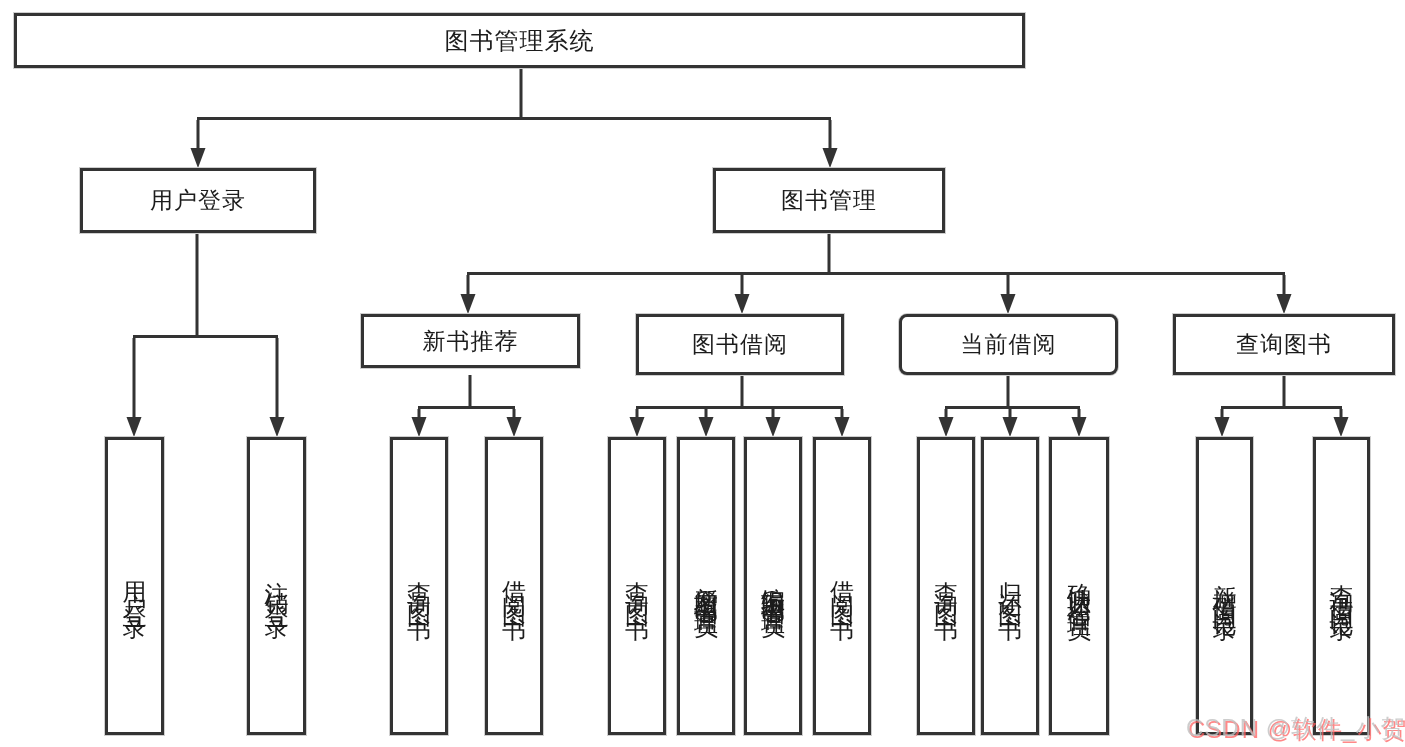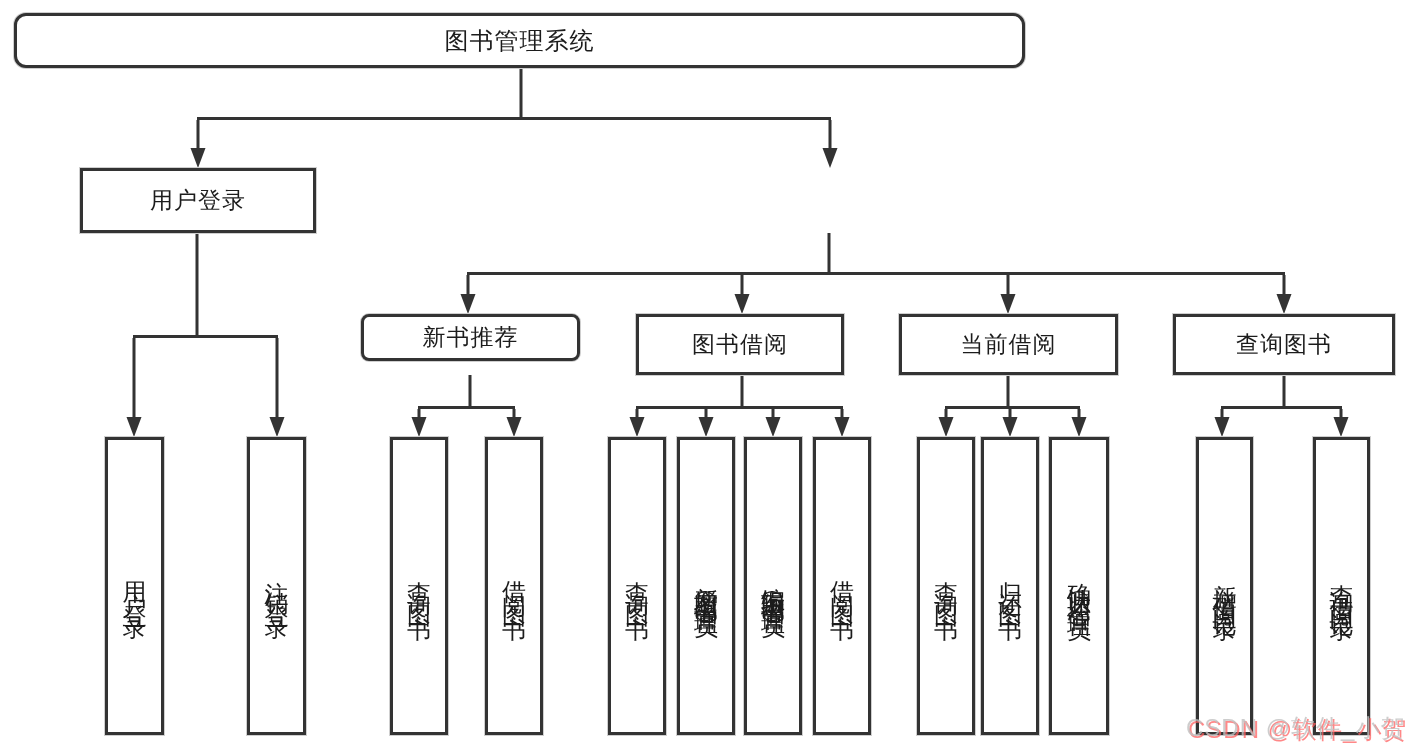"图书管理系统" div.box { border-radius: 12px -> none }
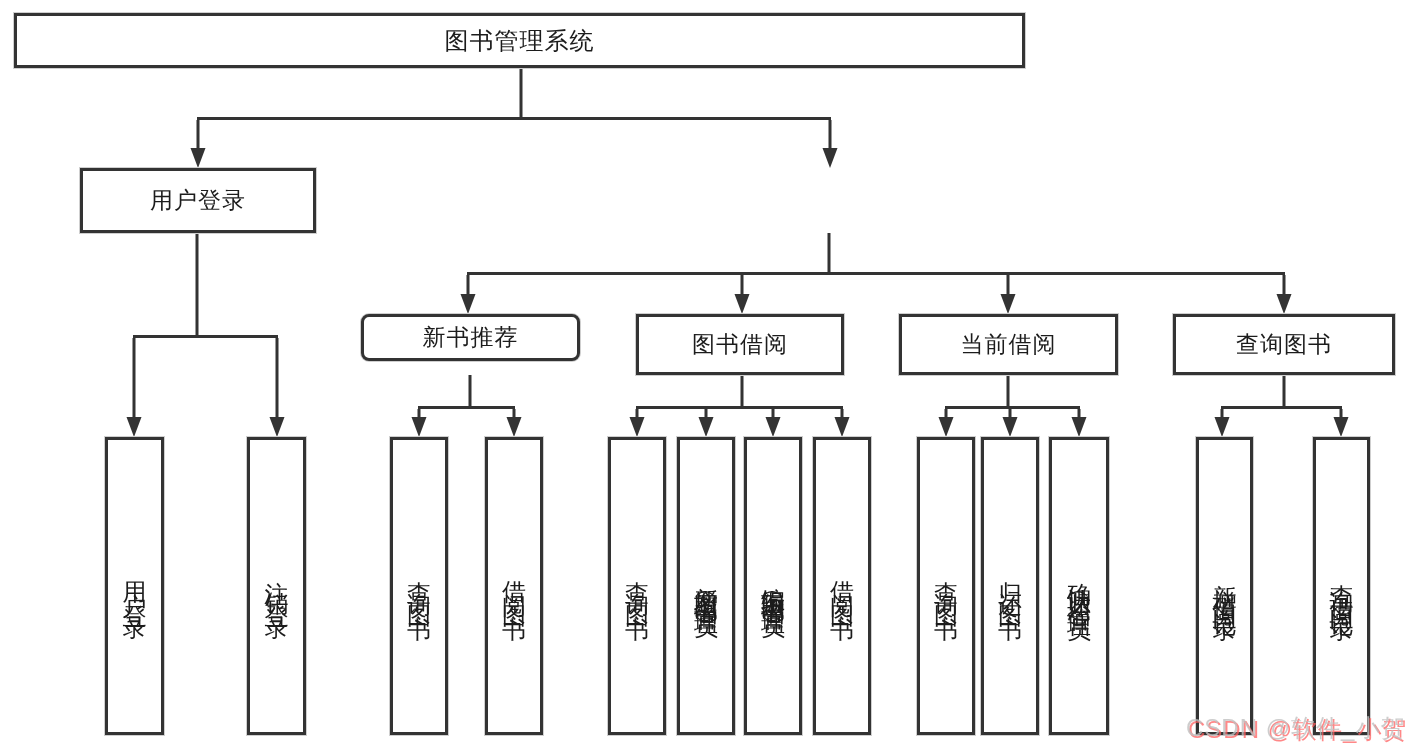"图书管理" div.box { html: none -> <div>图书管理</div> }
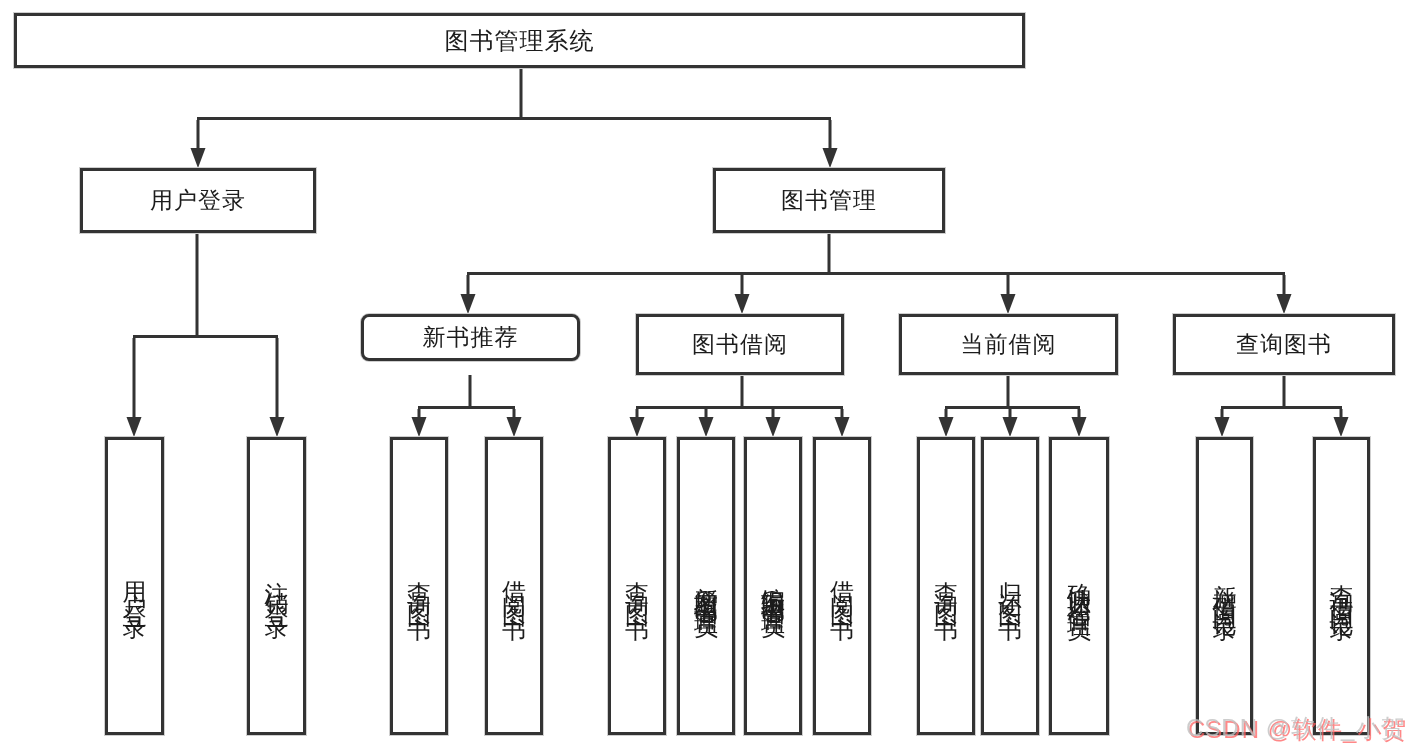"新书推荐" div.box { border-radius: 8px -> none; height: 47px -> 54px }
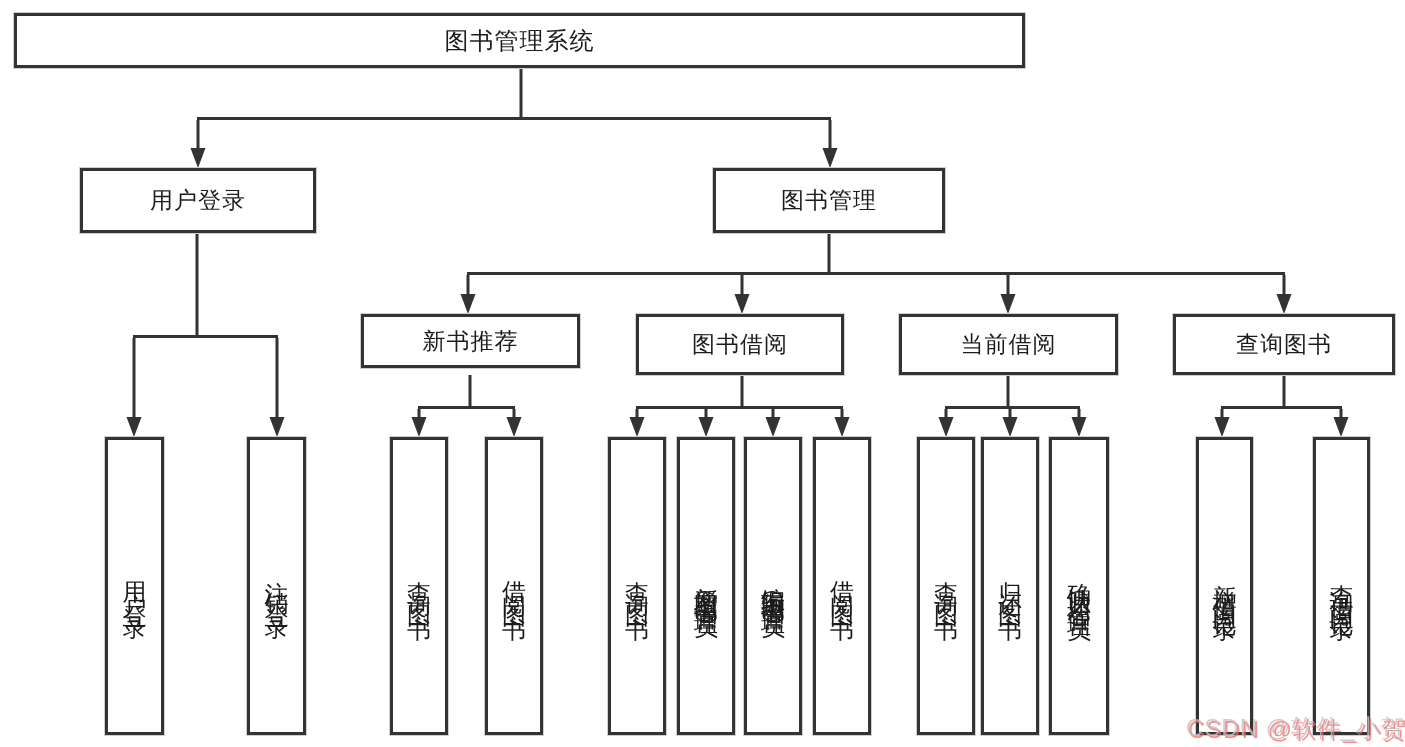"当前借阅" div.box { border-radius: none -> 8px }
